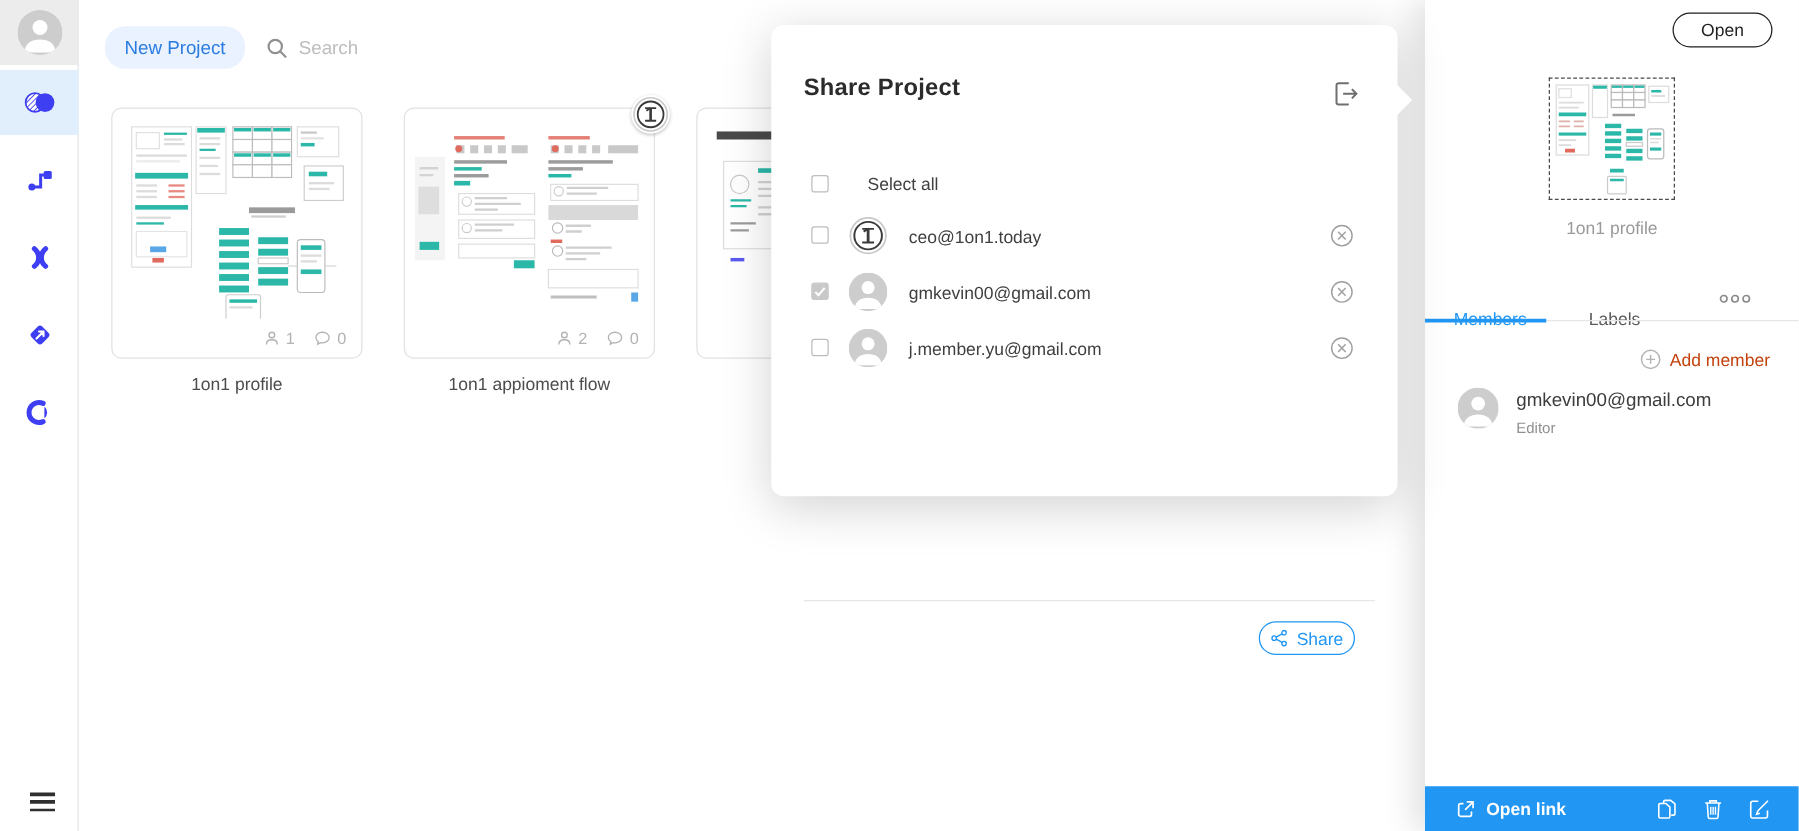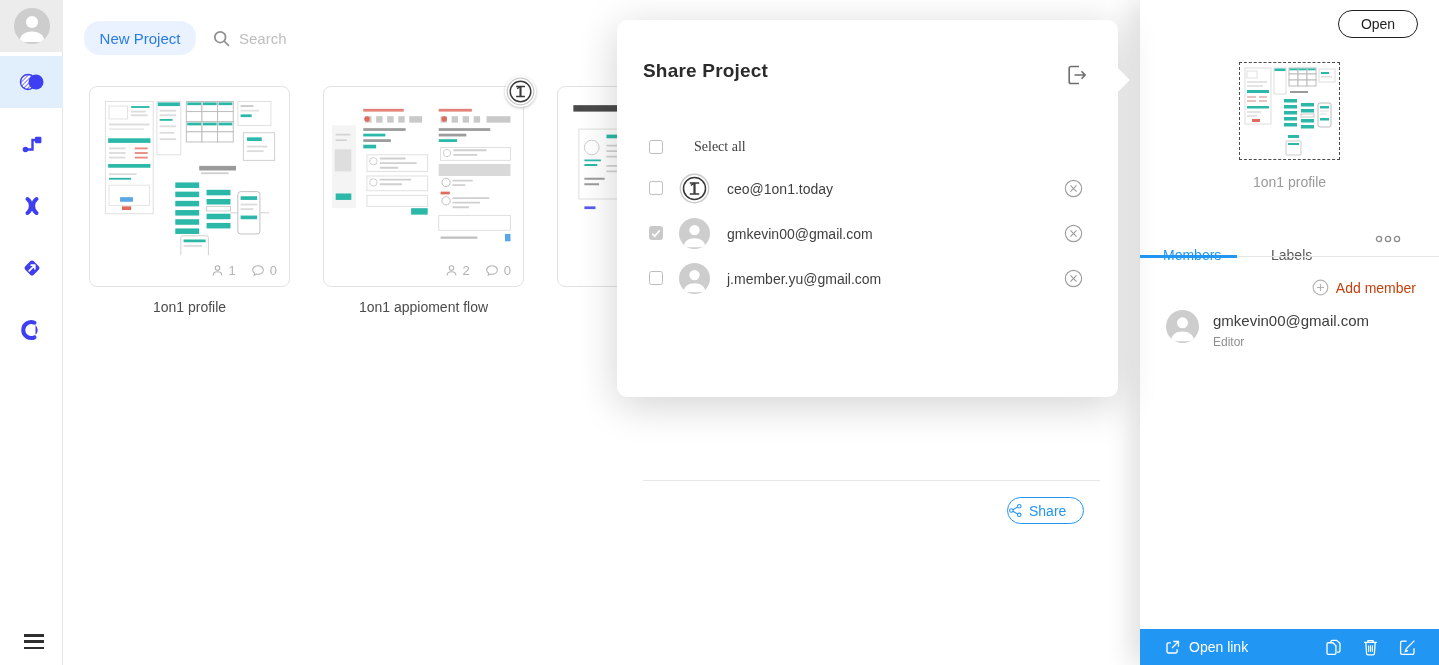"Select all" .selectall .lbl { font-family: Liberation Serif, serif -> none }
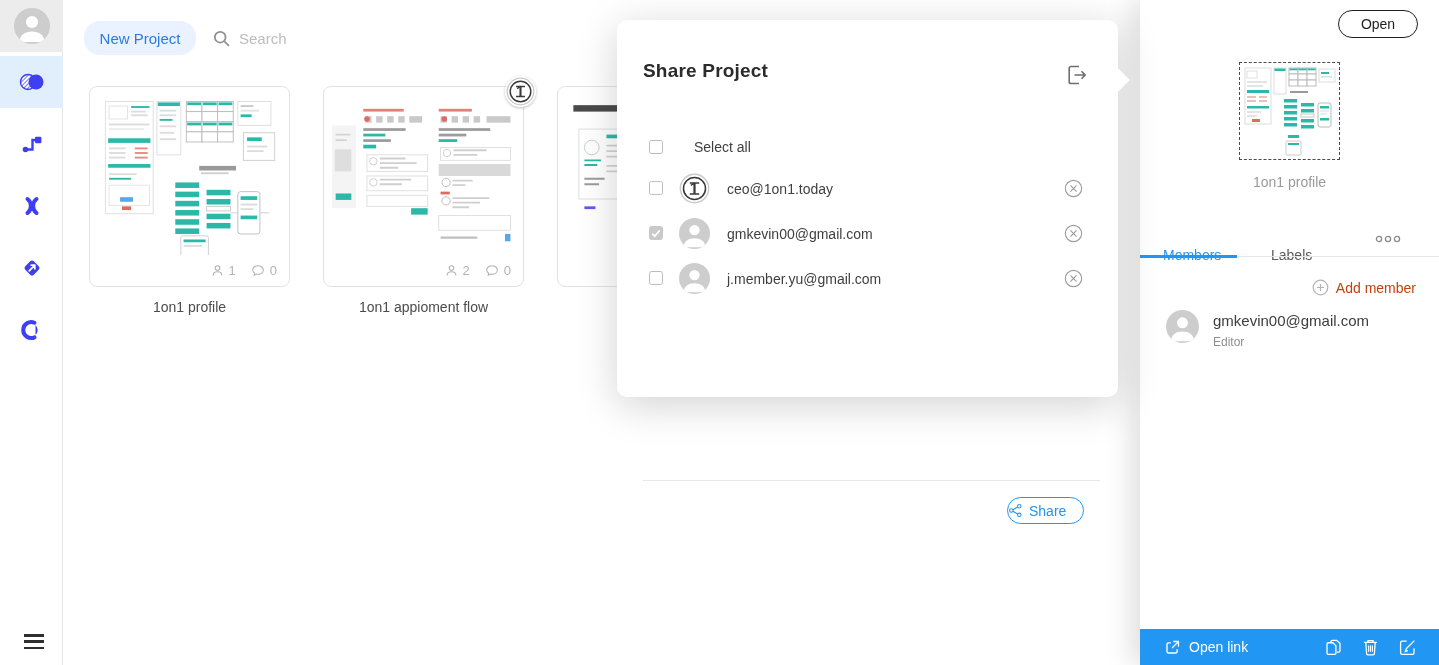"Share" .btn-share { justify-content: flex-start -> center }
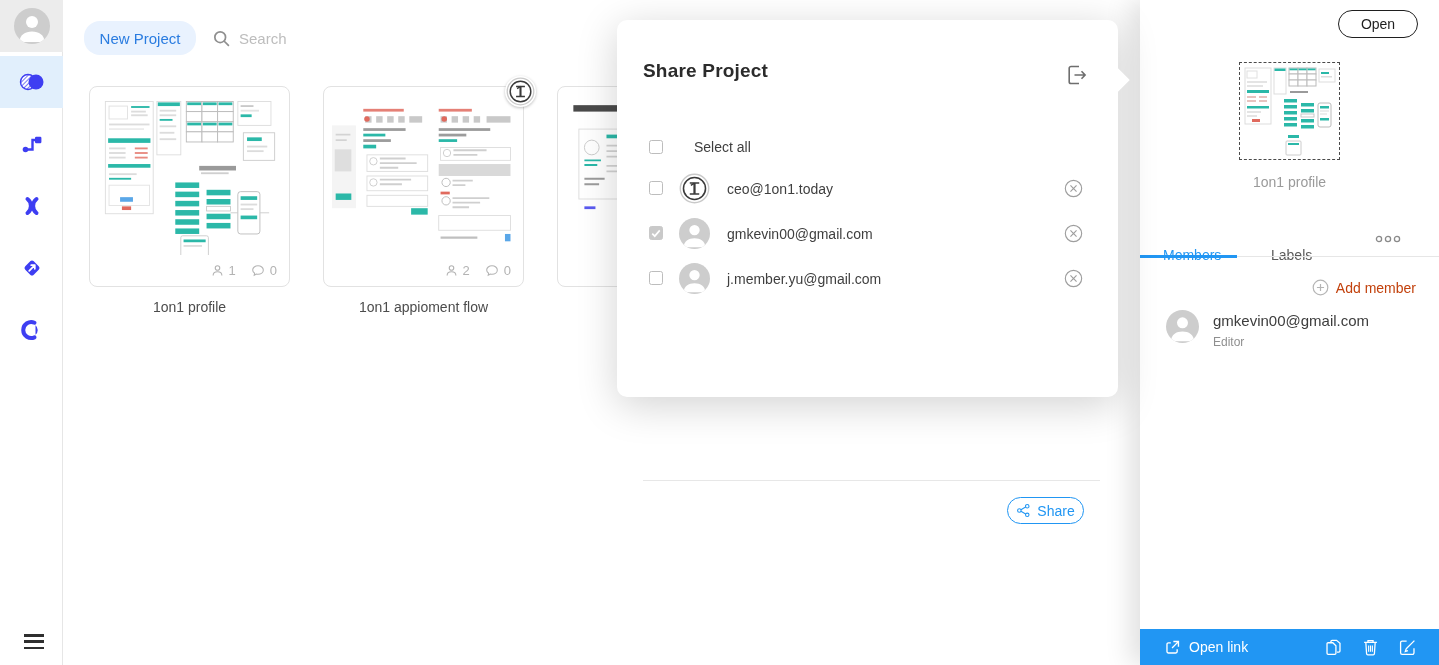"Open link" .open-link { font-weight: none -> bold }
